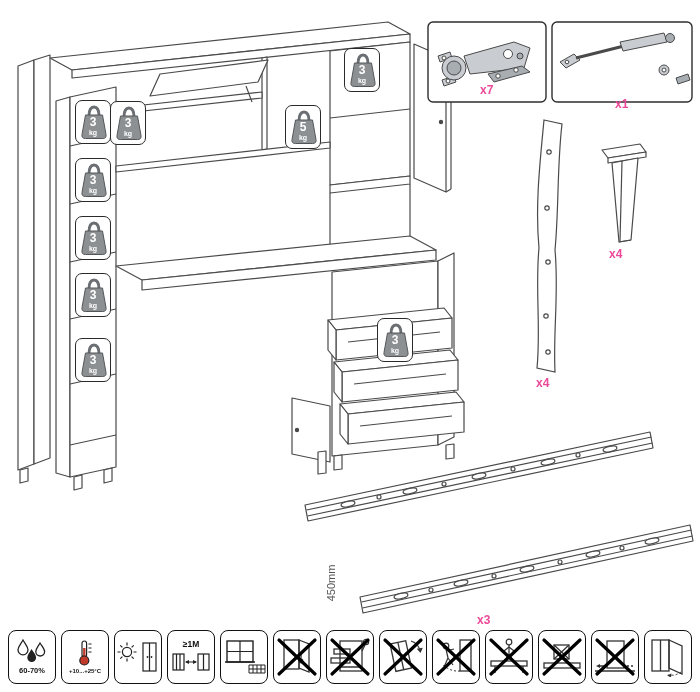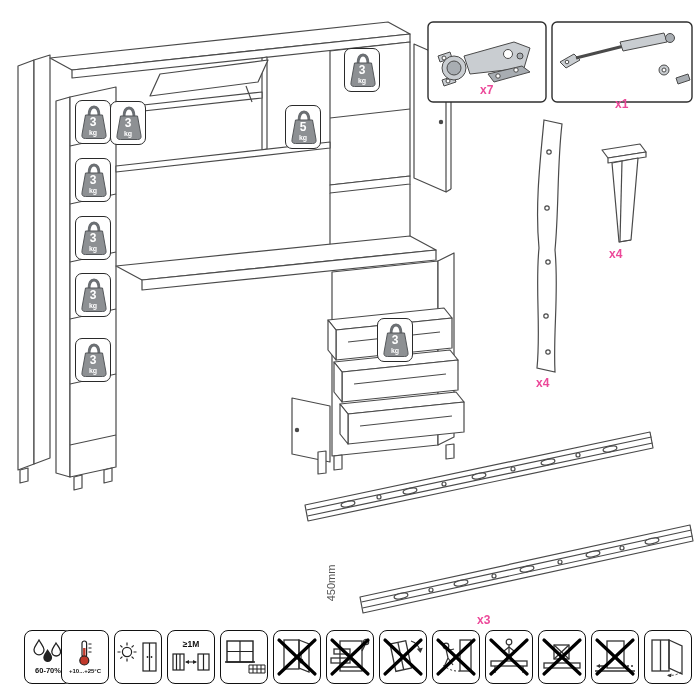"60-70%" div.cbox { left: 24px -> 8px }
